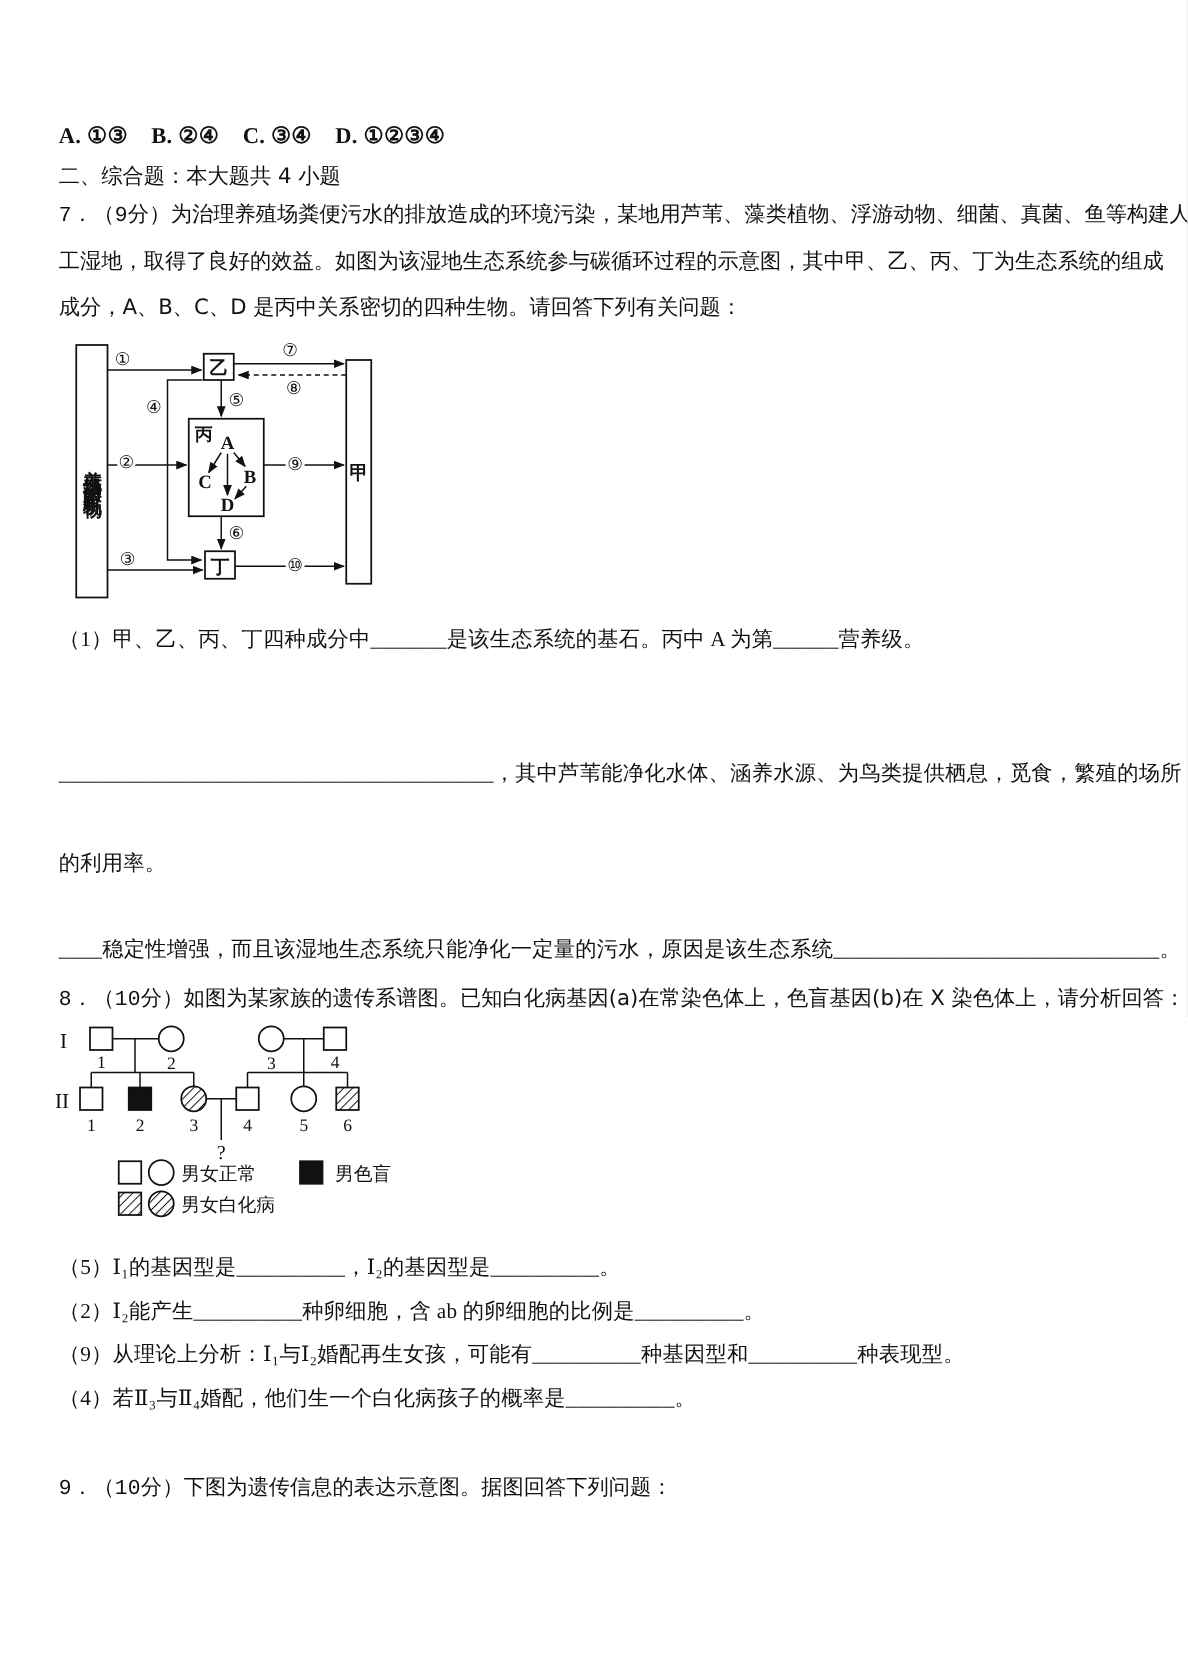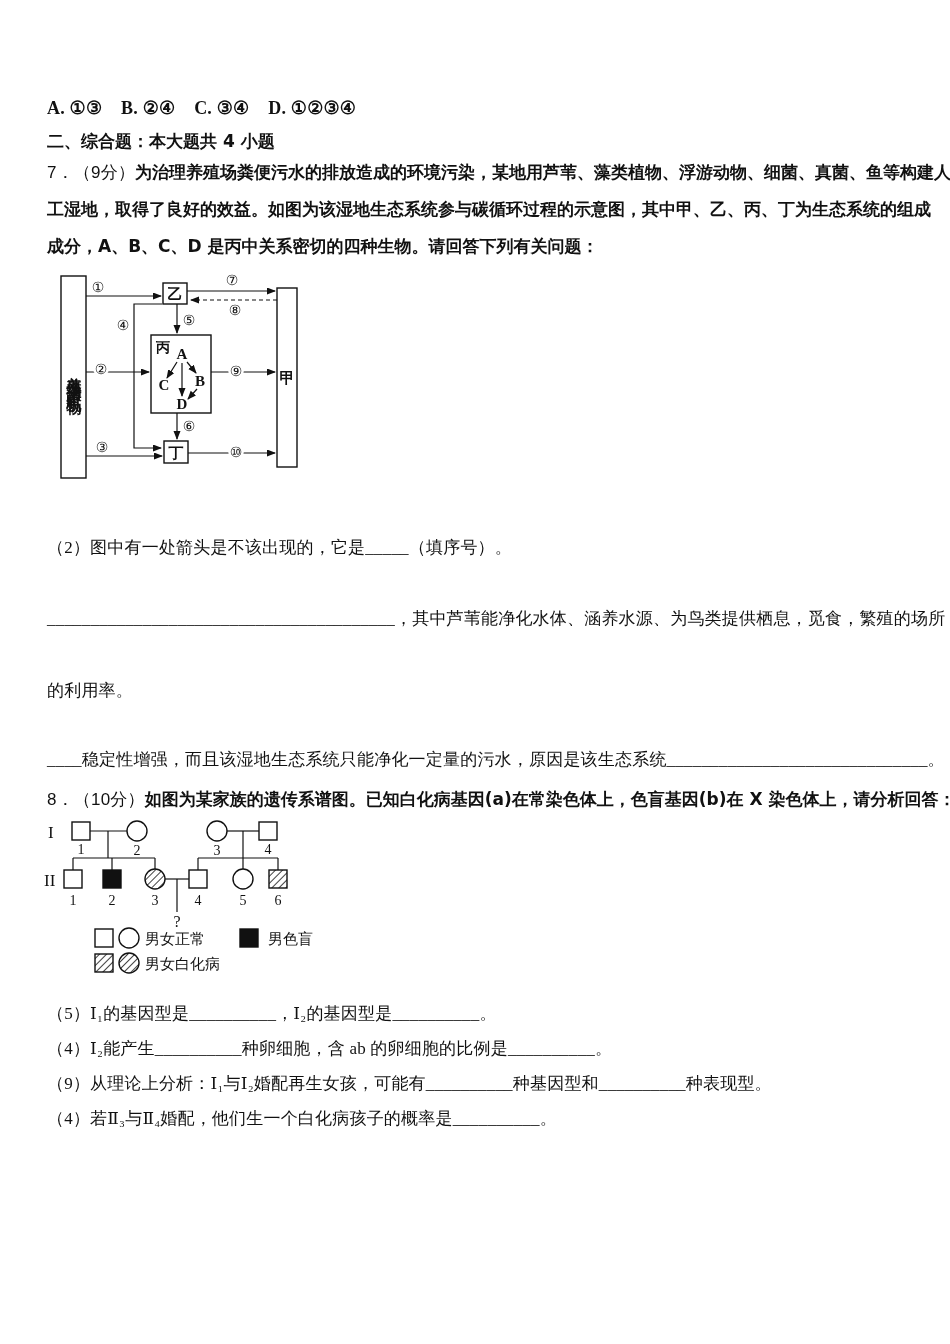"二、综合题：本大题共 4 小题" .bold-sans { font-weight: 700 -> 400 }
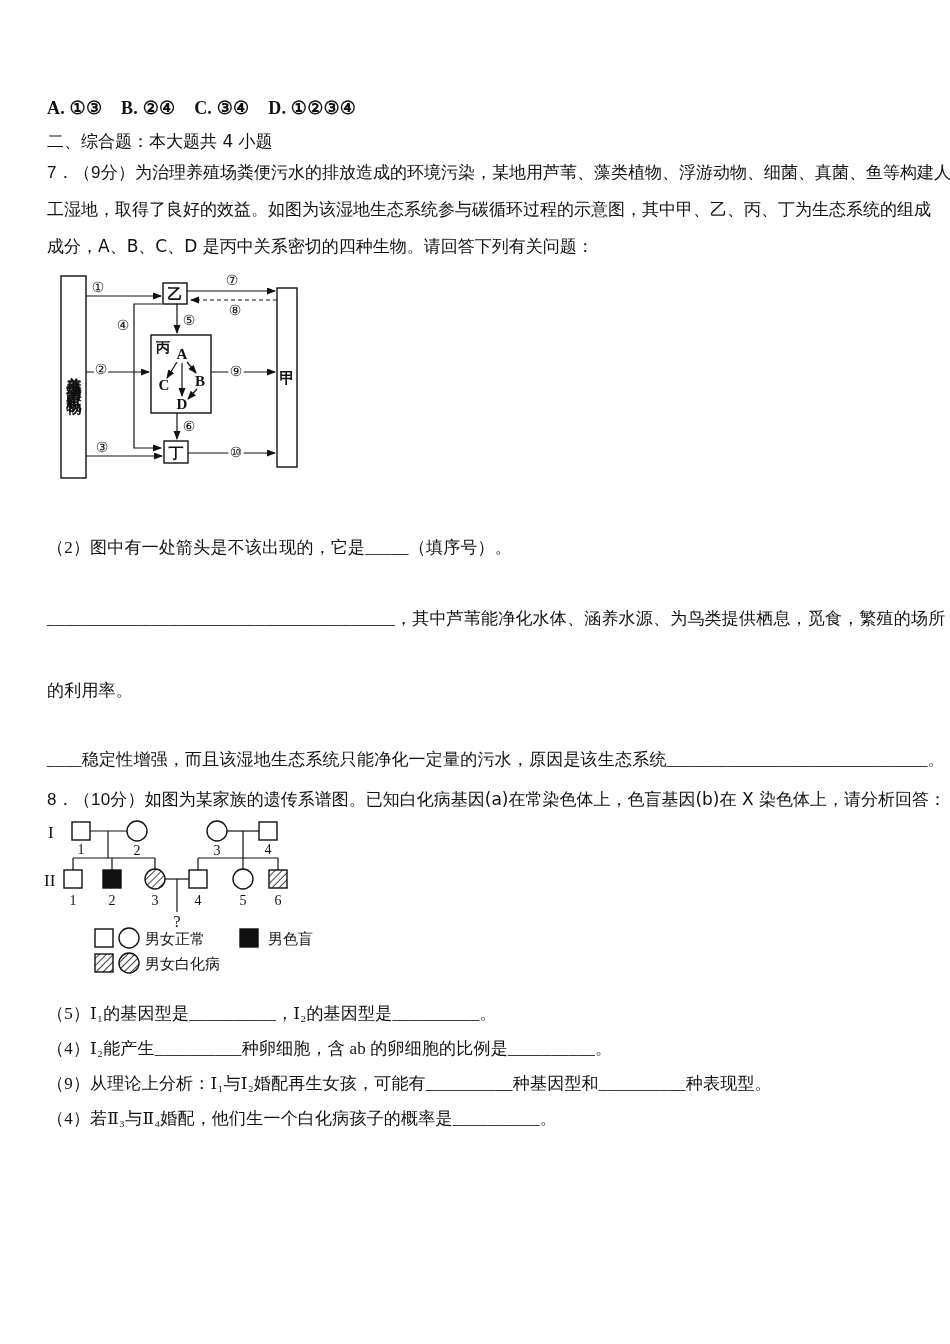"7．（9分）" .prefix { font-family: Liberation Sans, sans-serif -> Liberation Mono, monospace }
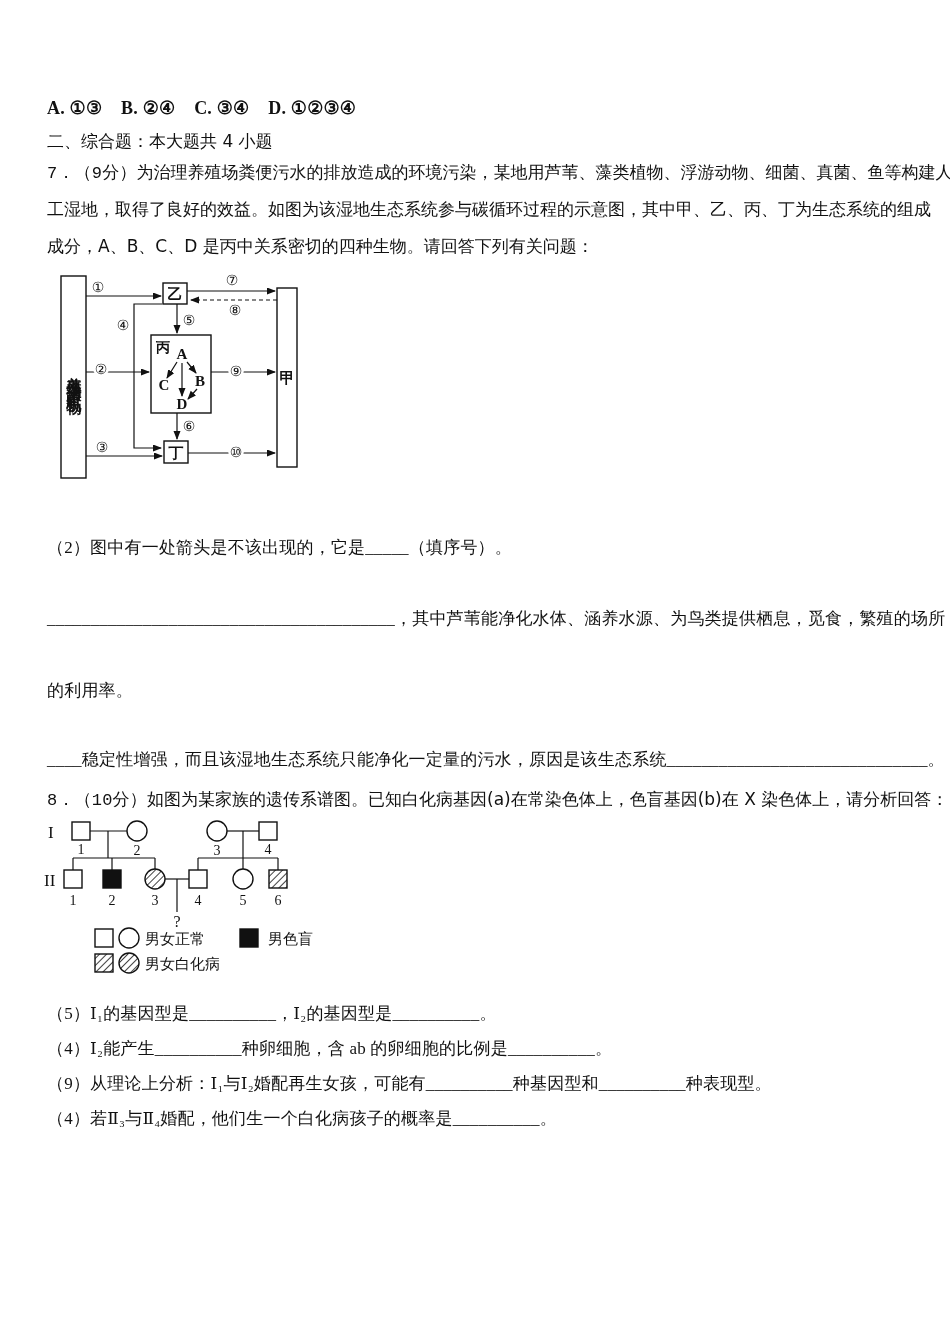"（1）甲、乙、丙、丁四种成分中_______是该生态系统的基石。丙中 A" div.line { html: none -> <div>（1）甲、乙、丙、丁四种成分中_______是该生态系统的基石。丙中 A 为第______营养级。</div> }
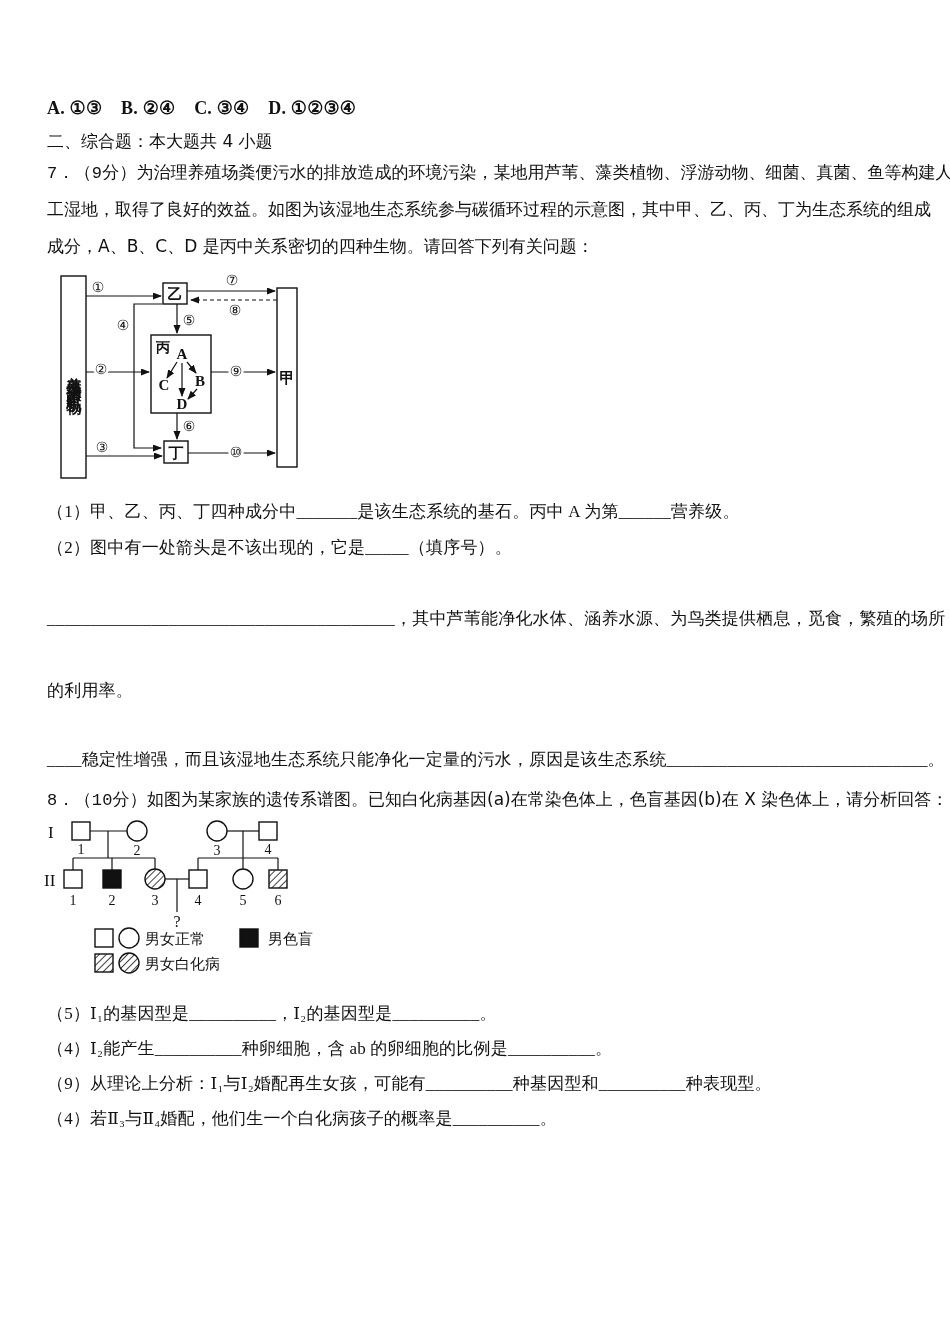"（2）图中有一处箭头是不该出现的，它是_____（填序号）。" div.line { html: <div>（2）图中有一处箭头是不该出现的，它是_____（填序号）。</div> -> none }
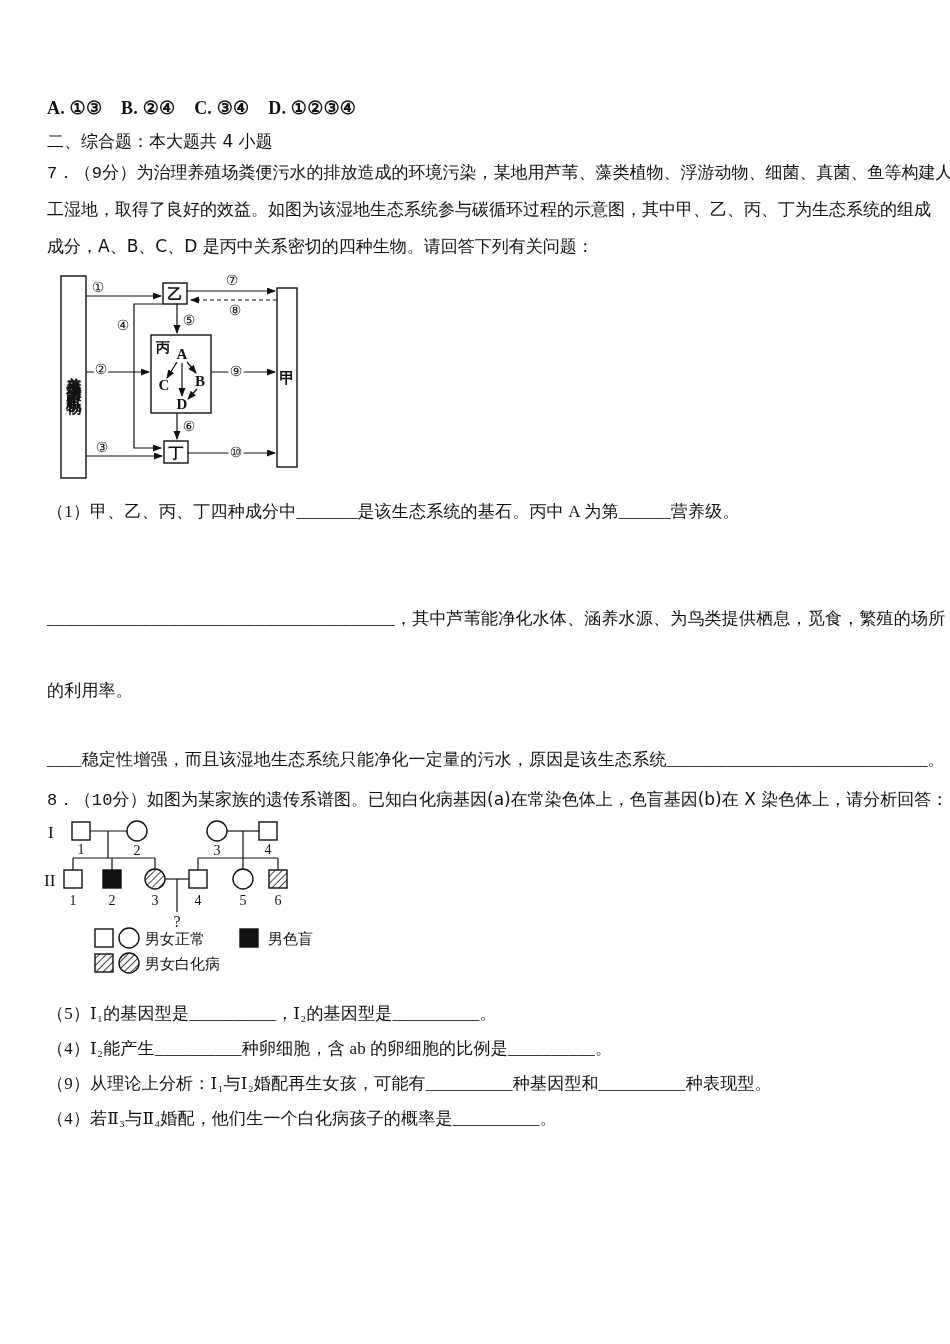"（4）Ⅰ₂能产生__________种卵细胞，含 ab" div.line { text: 4 -> 2 }
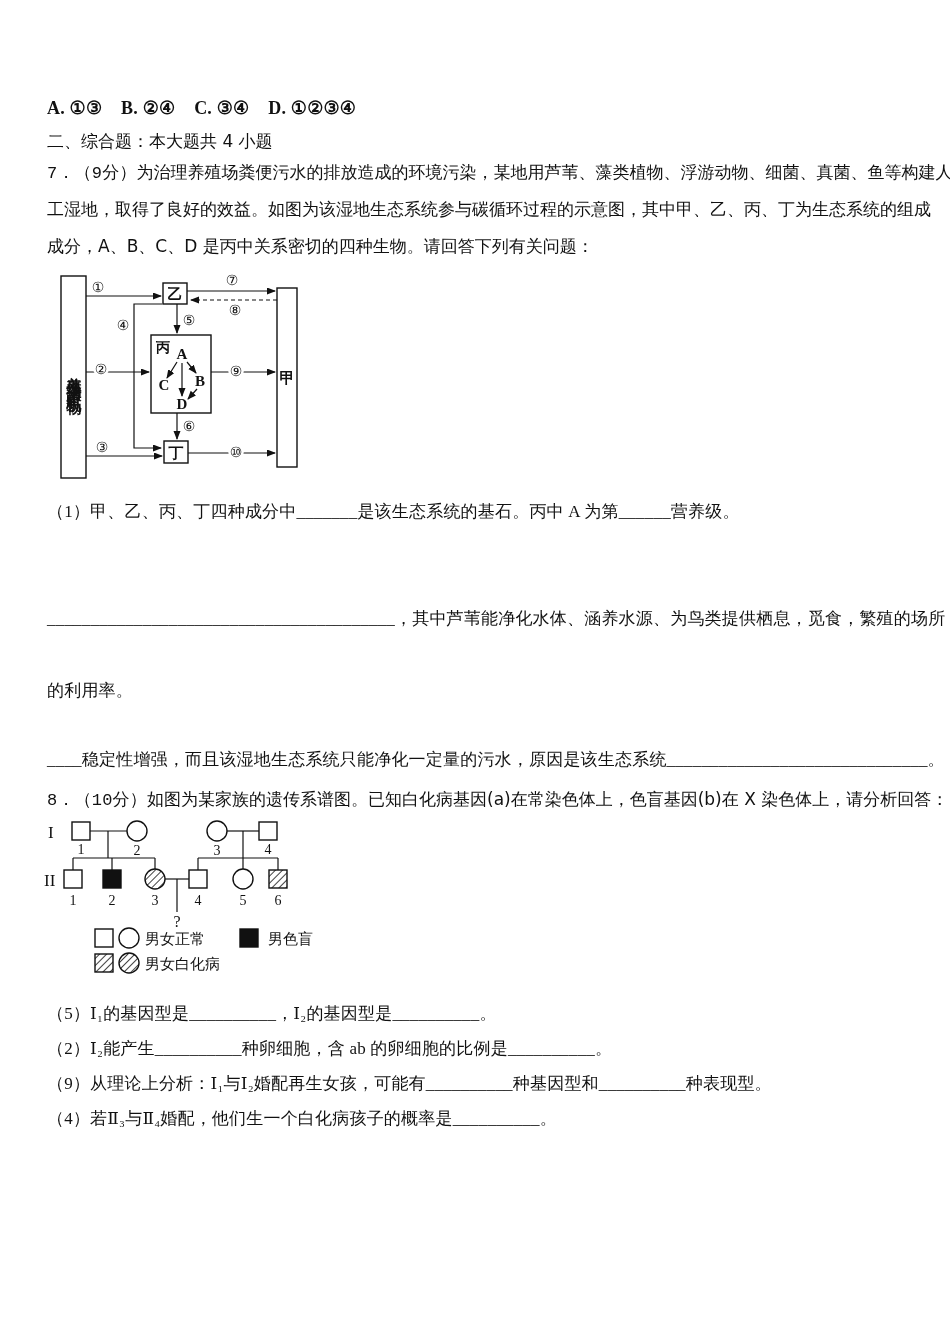"9．（10分）下图为遗传信息的表达示意图。据图回答下列问题：" div.line { html: none -> <div><span>9．（10分）</span><span>下图为遗传信息的表达示意图。据图回答下列问题：</span></div> }
